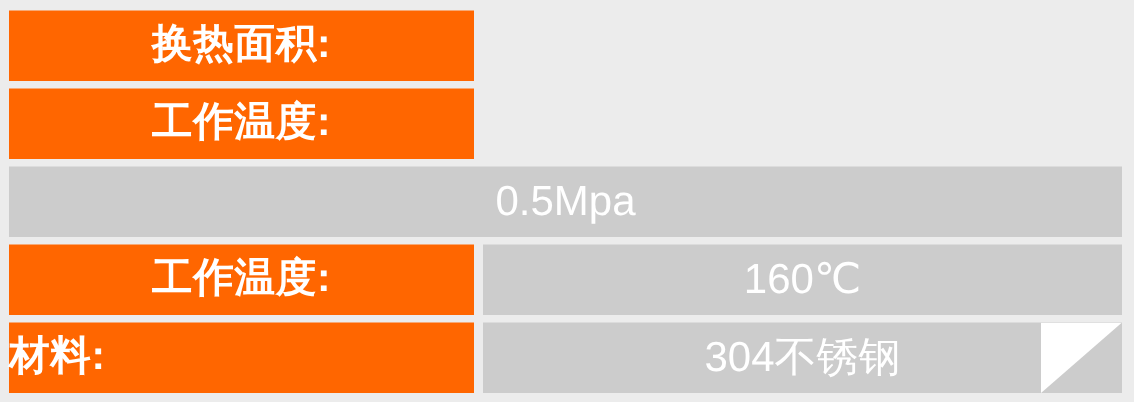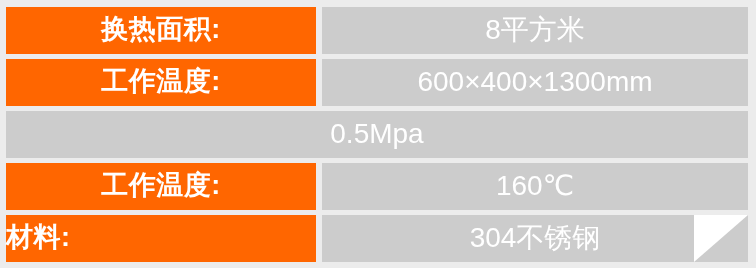"8平方米" div.spec-value { html: <div>8平方米</div> -> none }
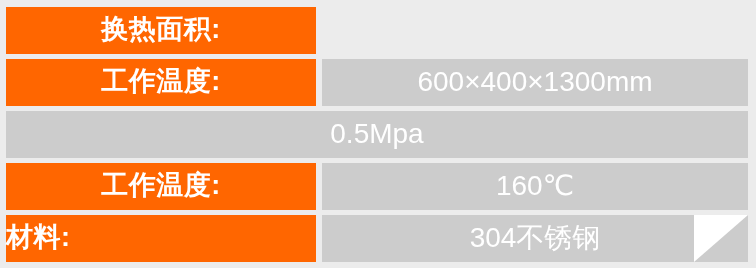"600×400×1300mm" div.spec-value { html: <div>600×400×1300mm</div> -> none }
